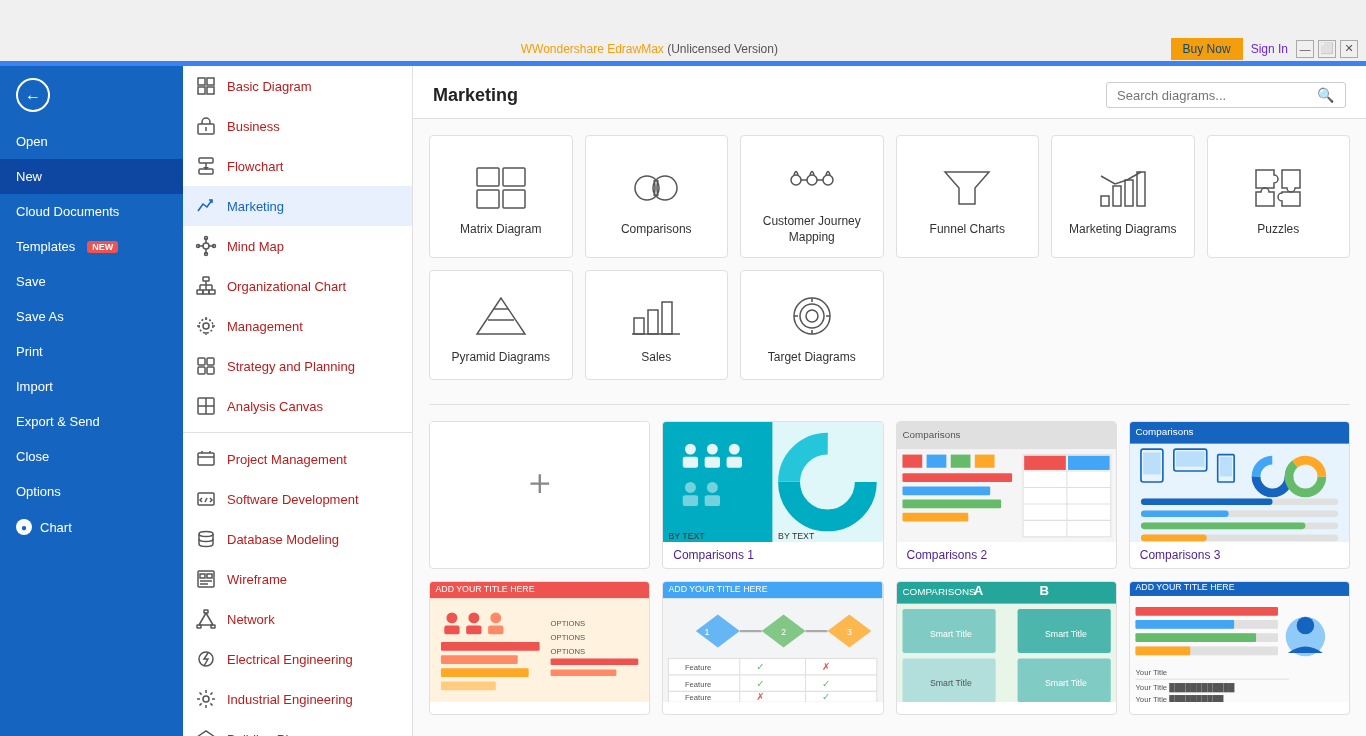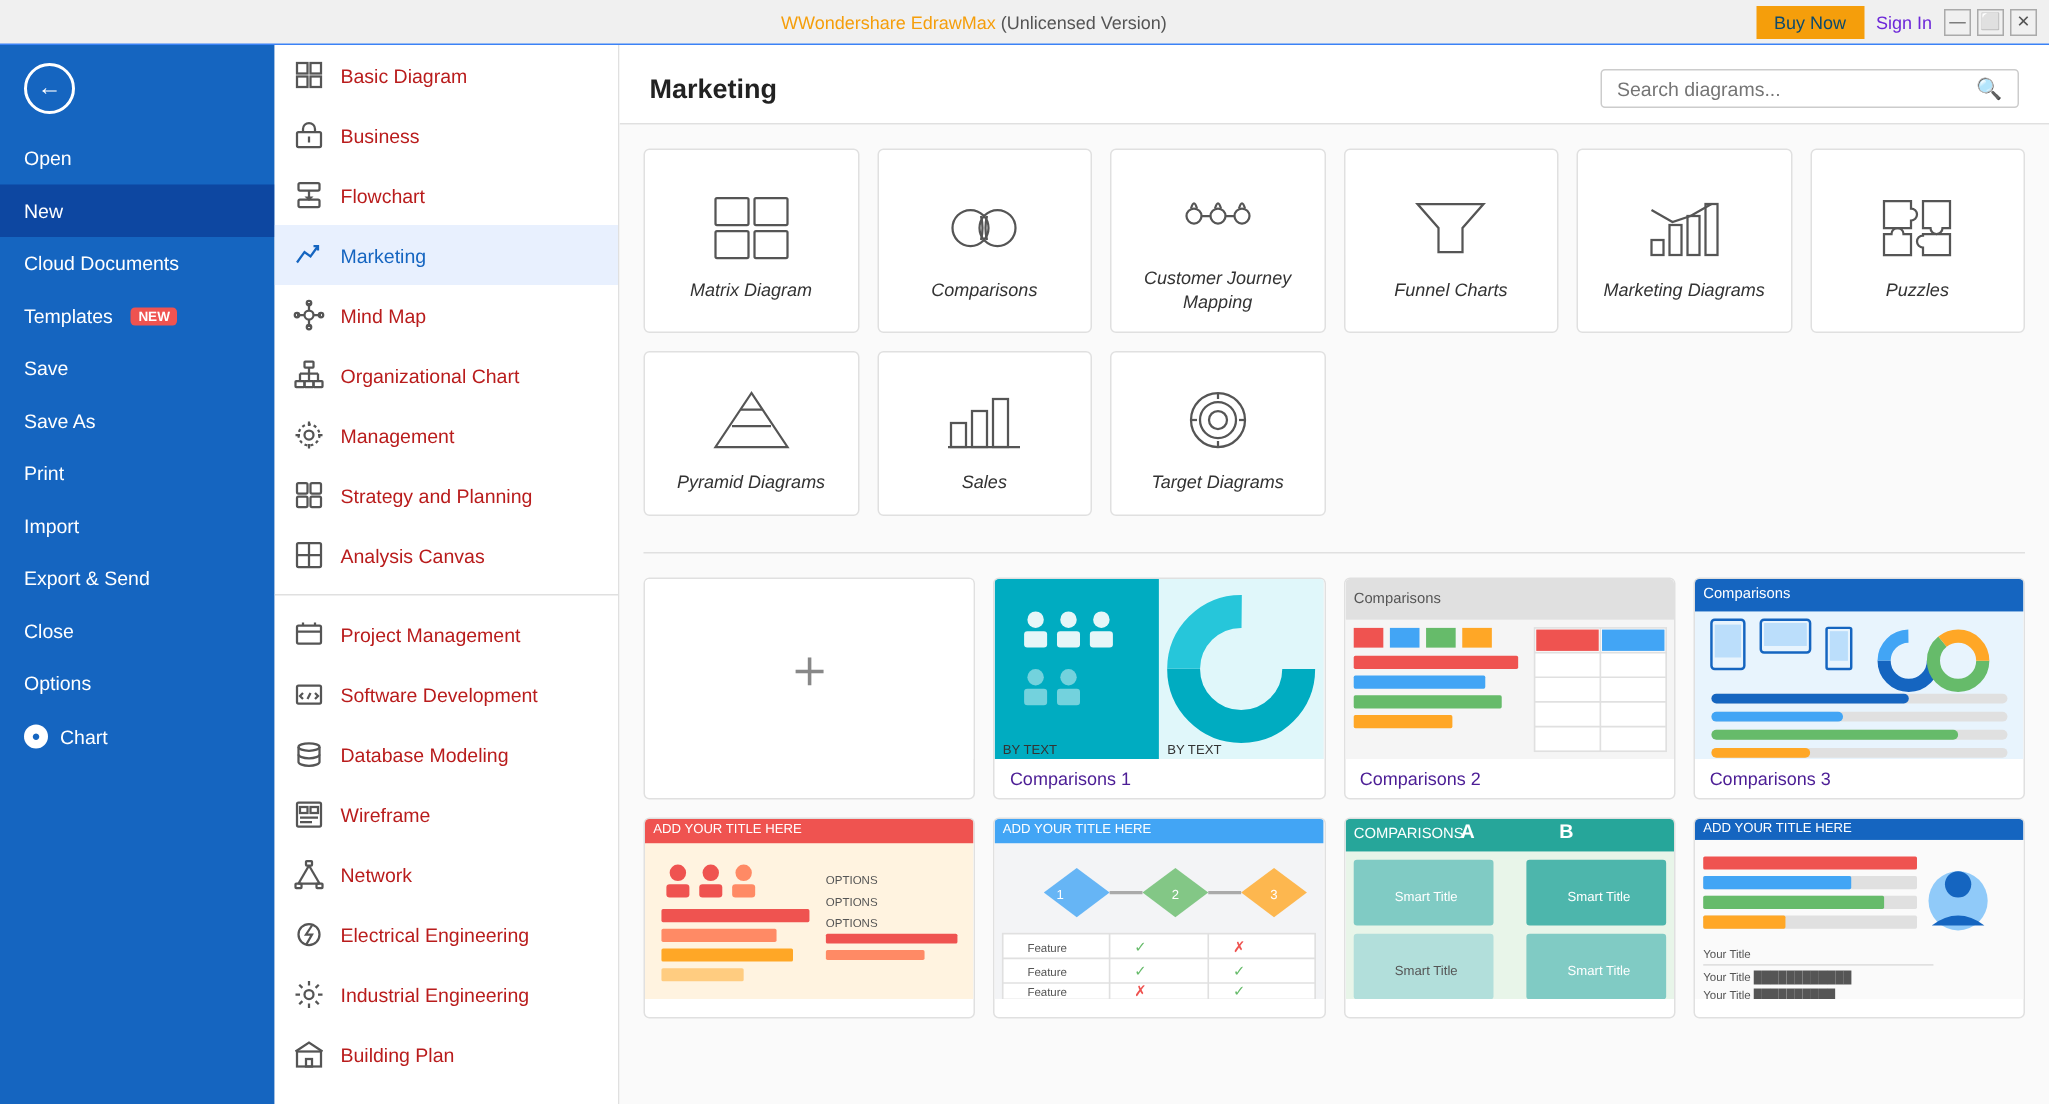"WWondershare EdrawMax (Unlicensed" .titlebar { border-bottom: 1px solid #3b82f6 -> 5px solid #3b82f6; margin-top: none -> 36px }
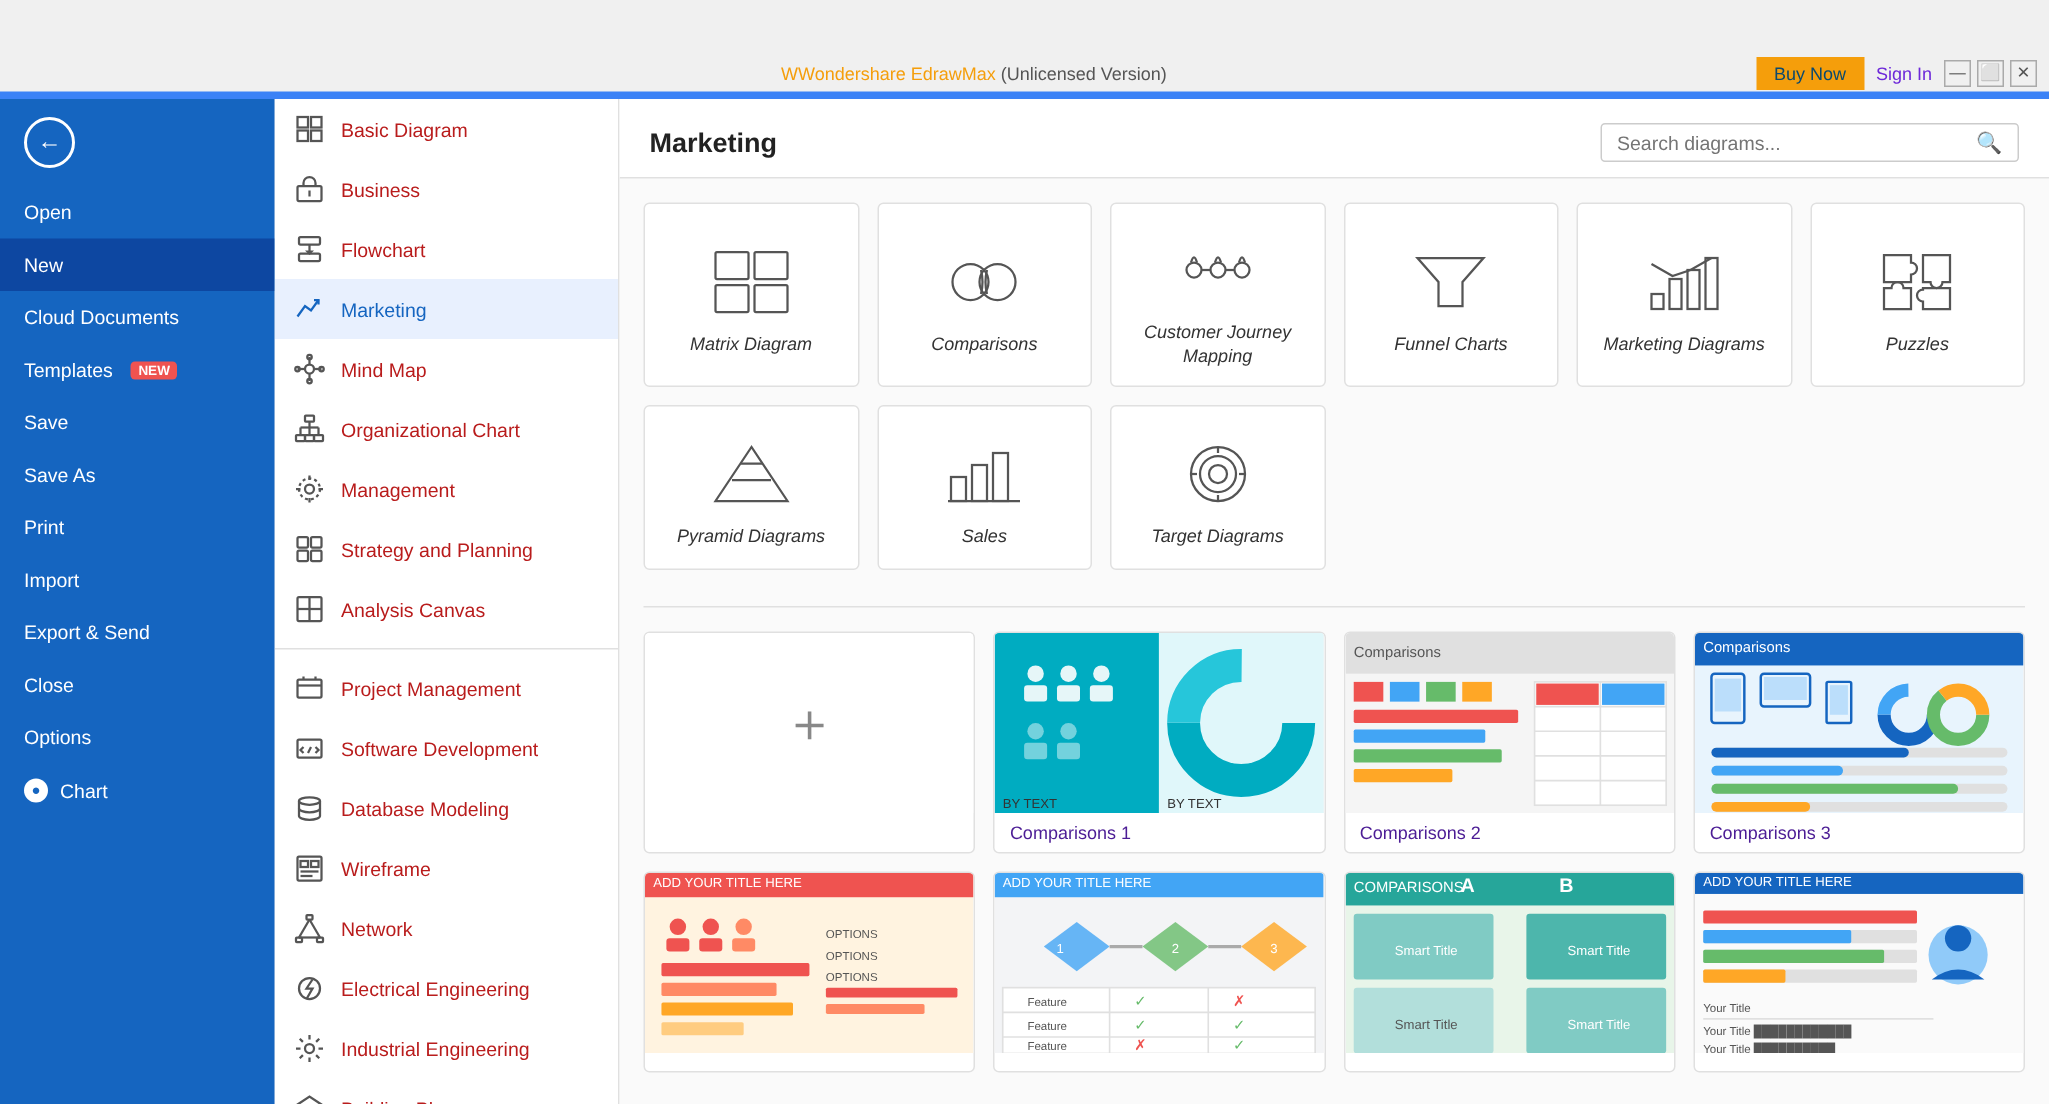"Search diagrams..." .search-box { width: 279px -> 240px }
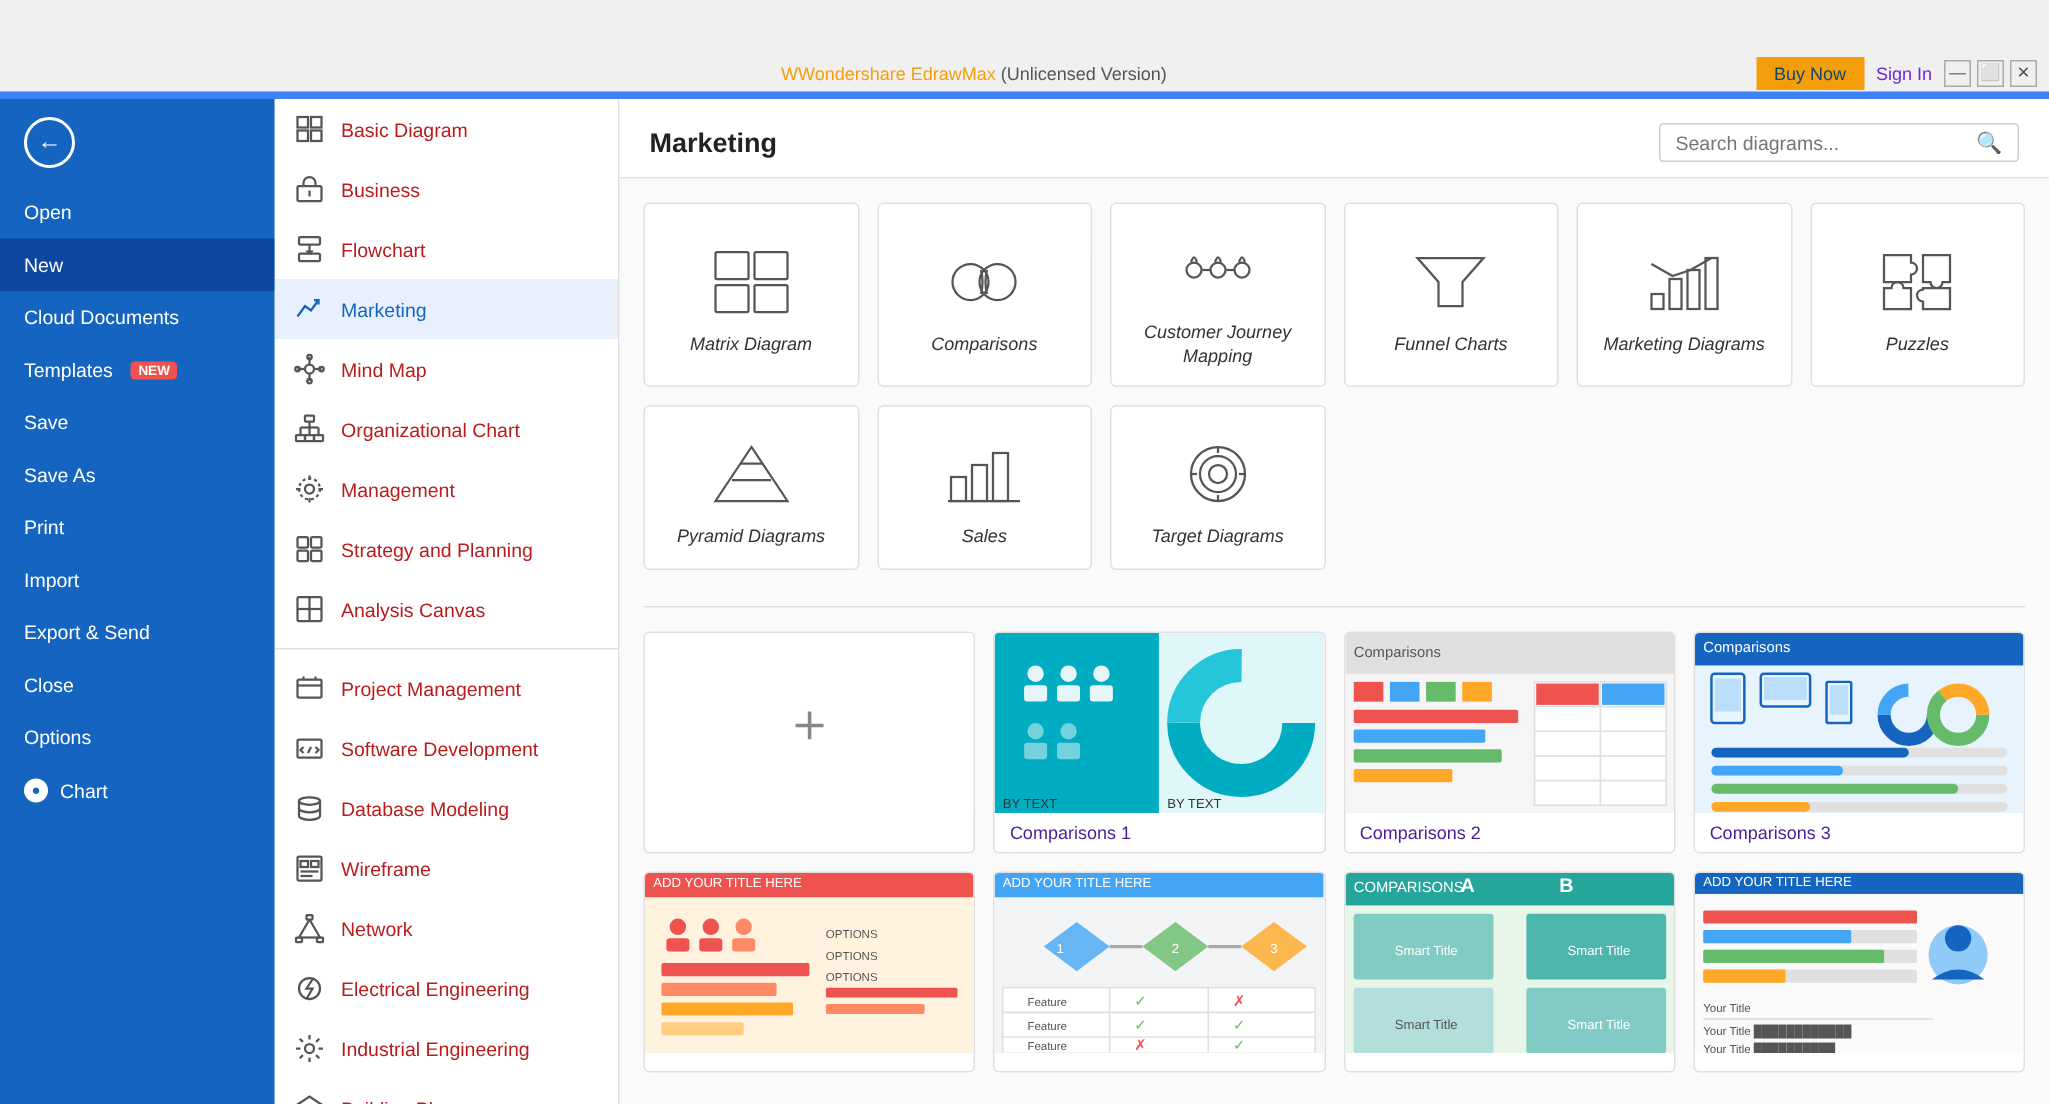"Matrix Diagram" .template-grid { font-style: italic -> none }
